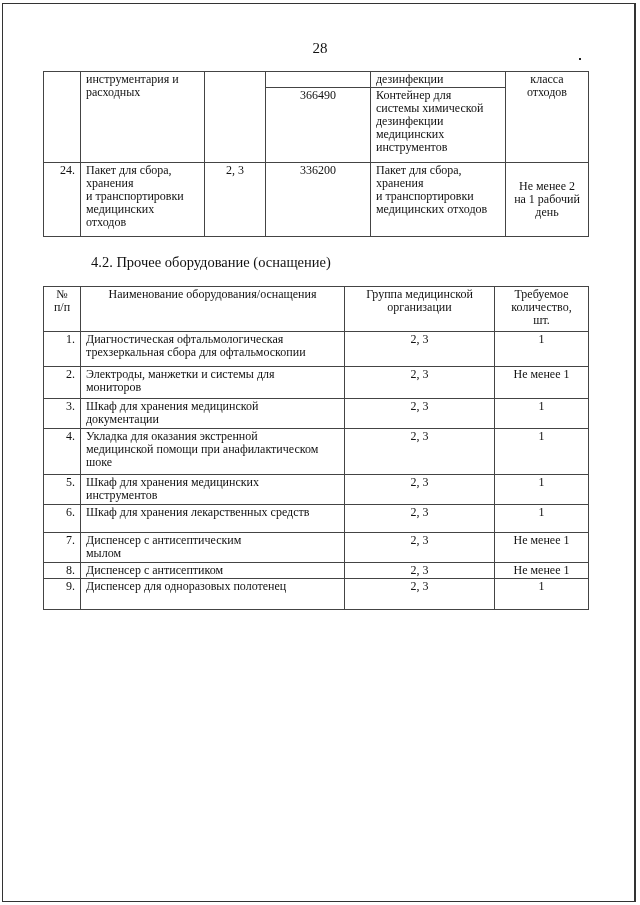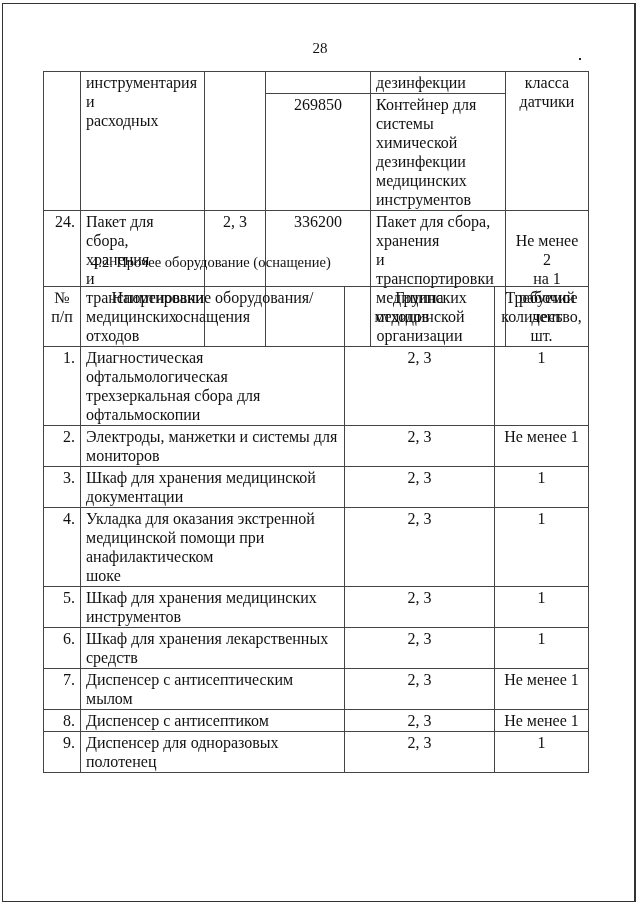"инструментария и" table { font-size: 16px -> 12px; line-height: 19px -> 13px }
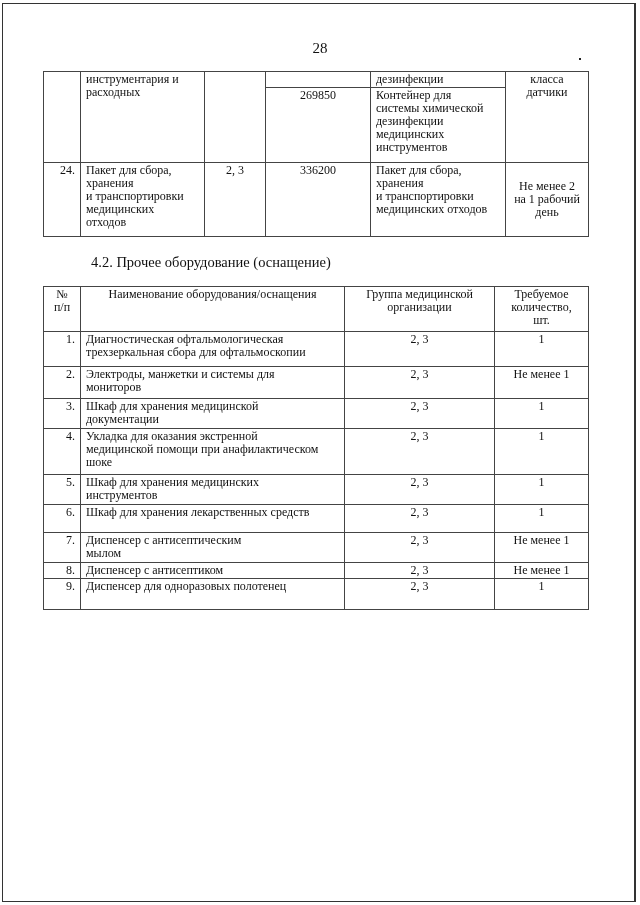"класса" td.c { text: датчики -> отходов }
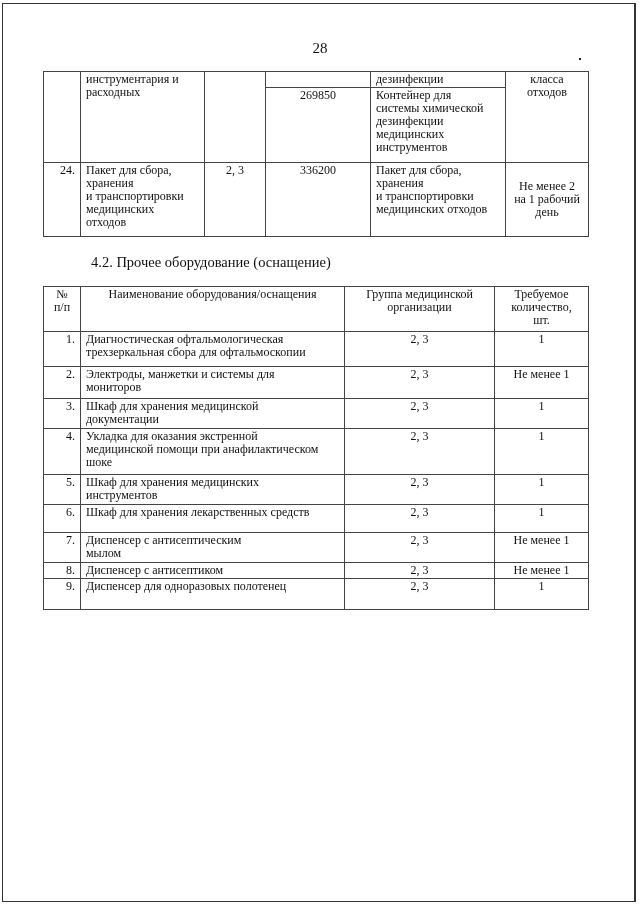"269850" td.c { text: 269850 -> 366490 }
